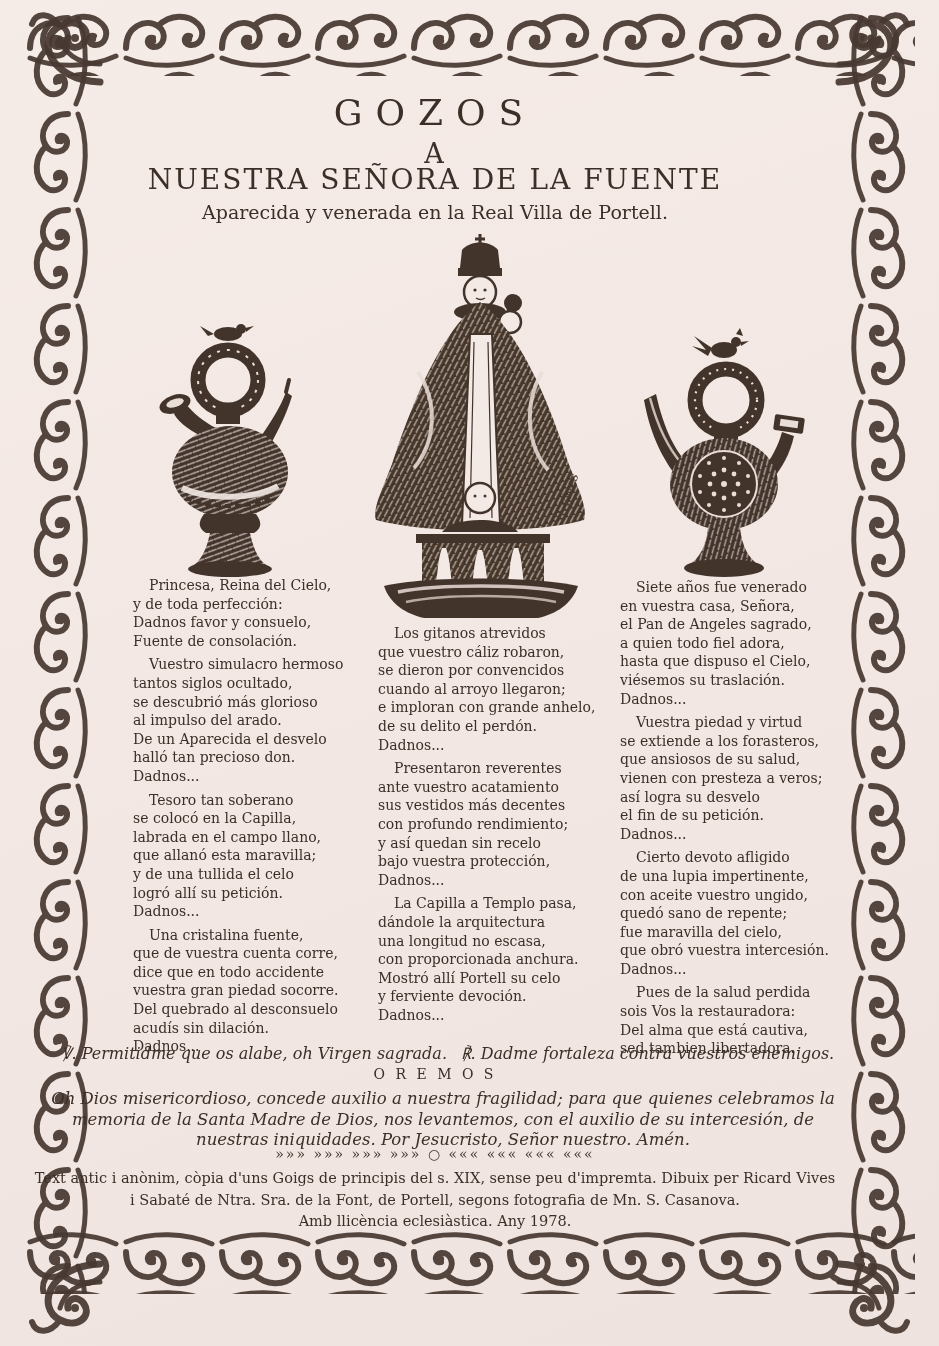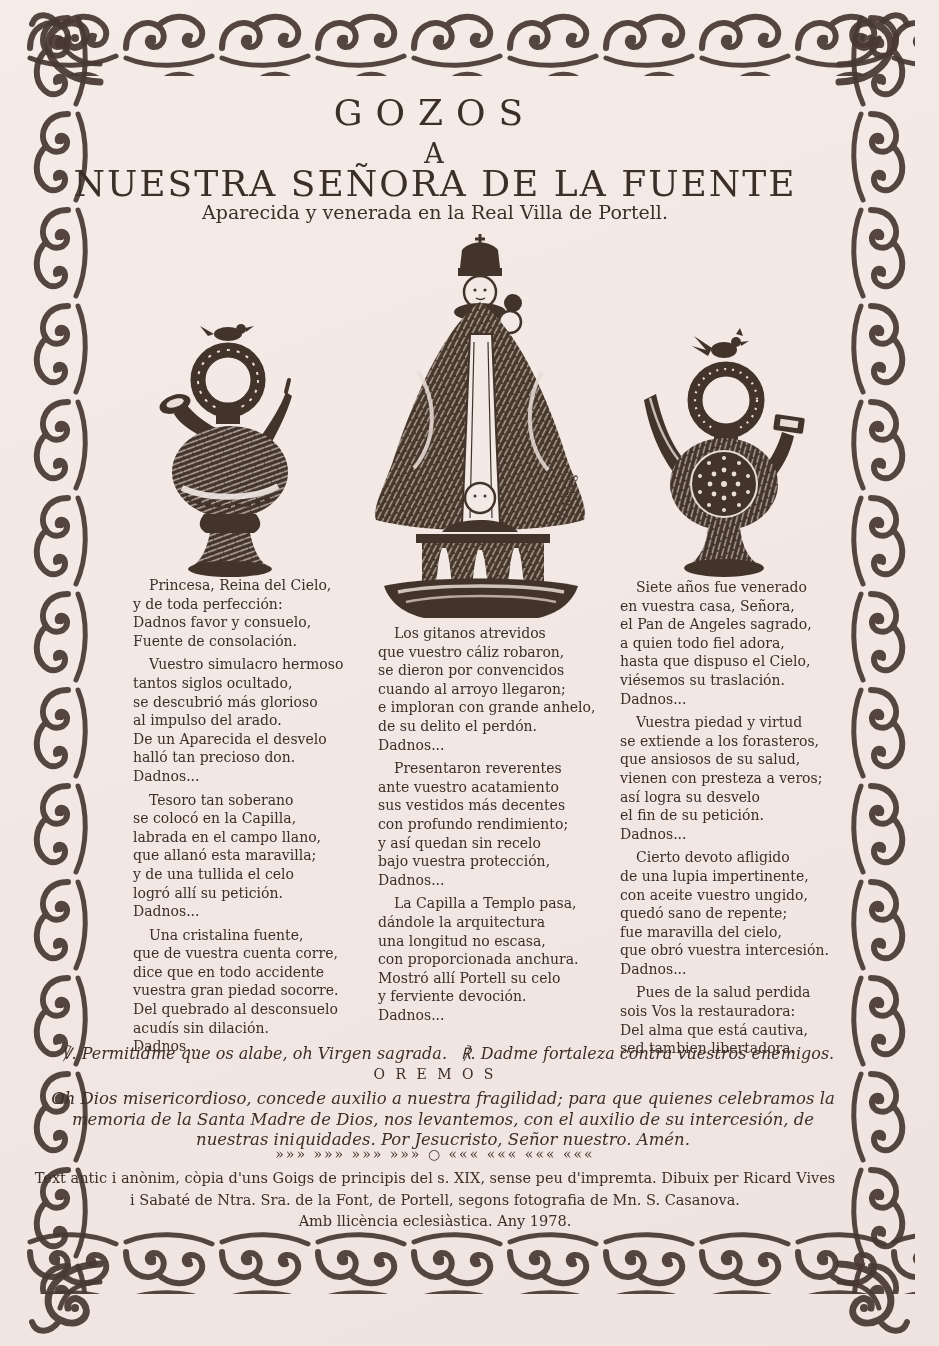"NUESTRA SEÑORA DE LA FUENTE" .title3 { font-size: 36px -> 28px }
